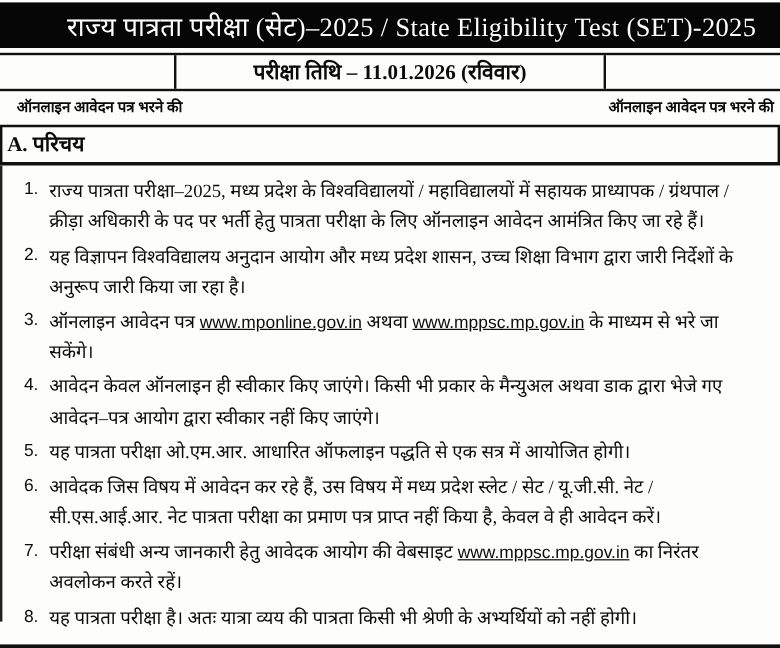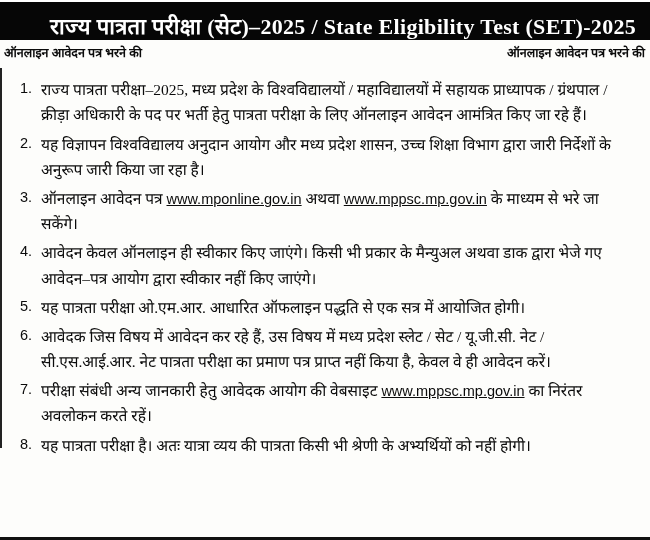"राज्य पात्रता परीक्षा (सेट)–2025 /" .titlebar { align-items: flex-end -> center; font-weight: bold -> normal }
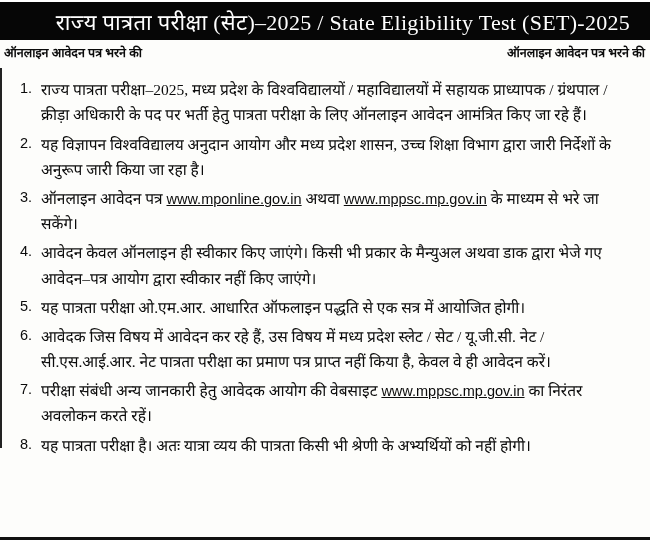"परीक्षा तिथि – 11.01.2026 (रविवार)" div.date-strip { html: none -> <div> <div> <span>परीक्षा तिथि – 11.01.2026 (रविवार)</span> </div> </div> }
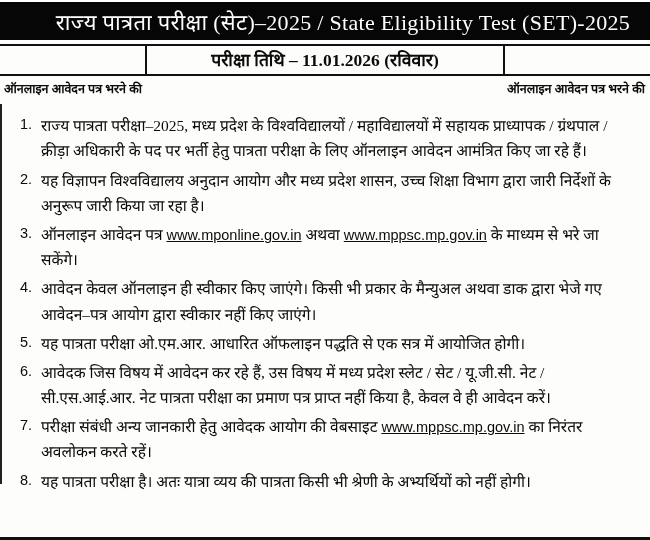"ऑनलाइन आवेदन पत्र भरने की" .appdates { margin-left: none -> 10px }
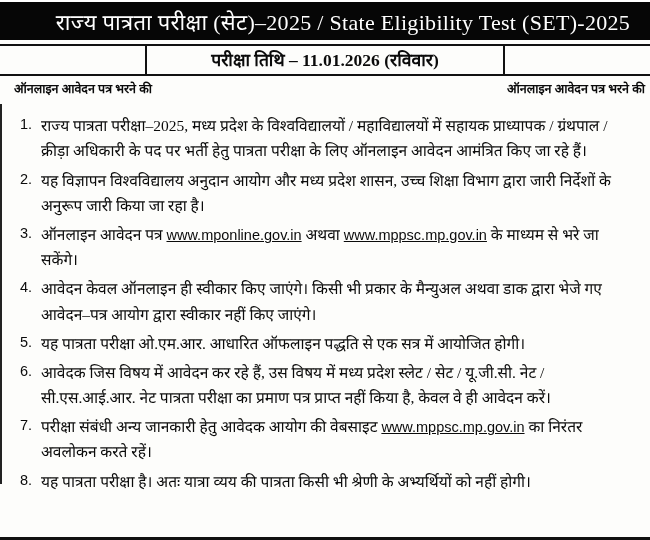"A. परिचय" div.section-head { html: none -> <div> <span>A. परिचय</span> </div> }
